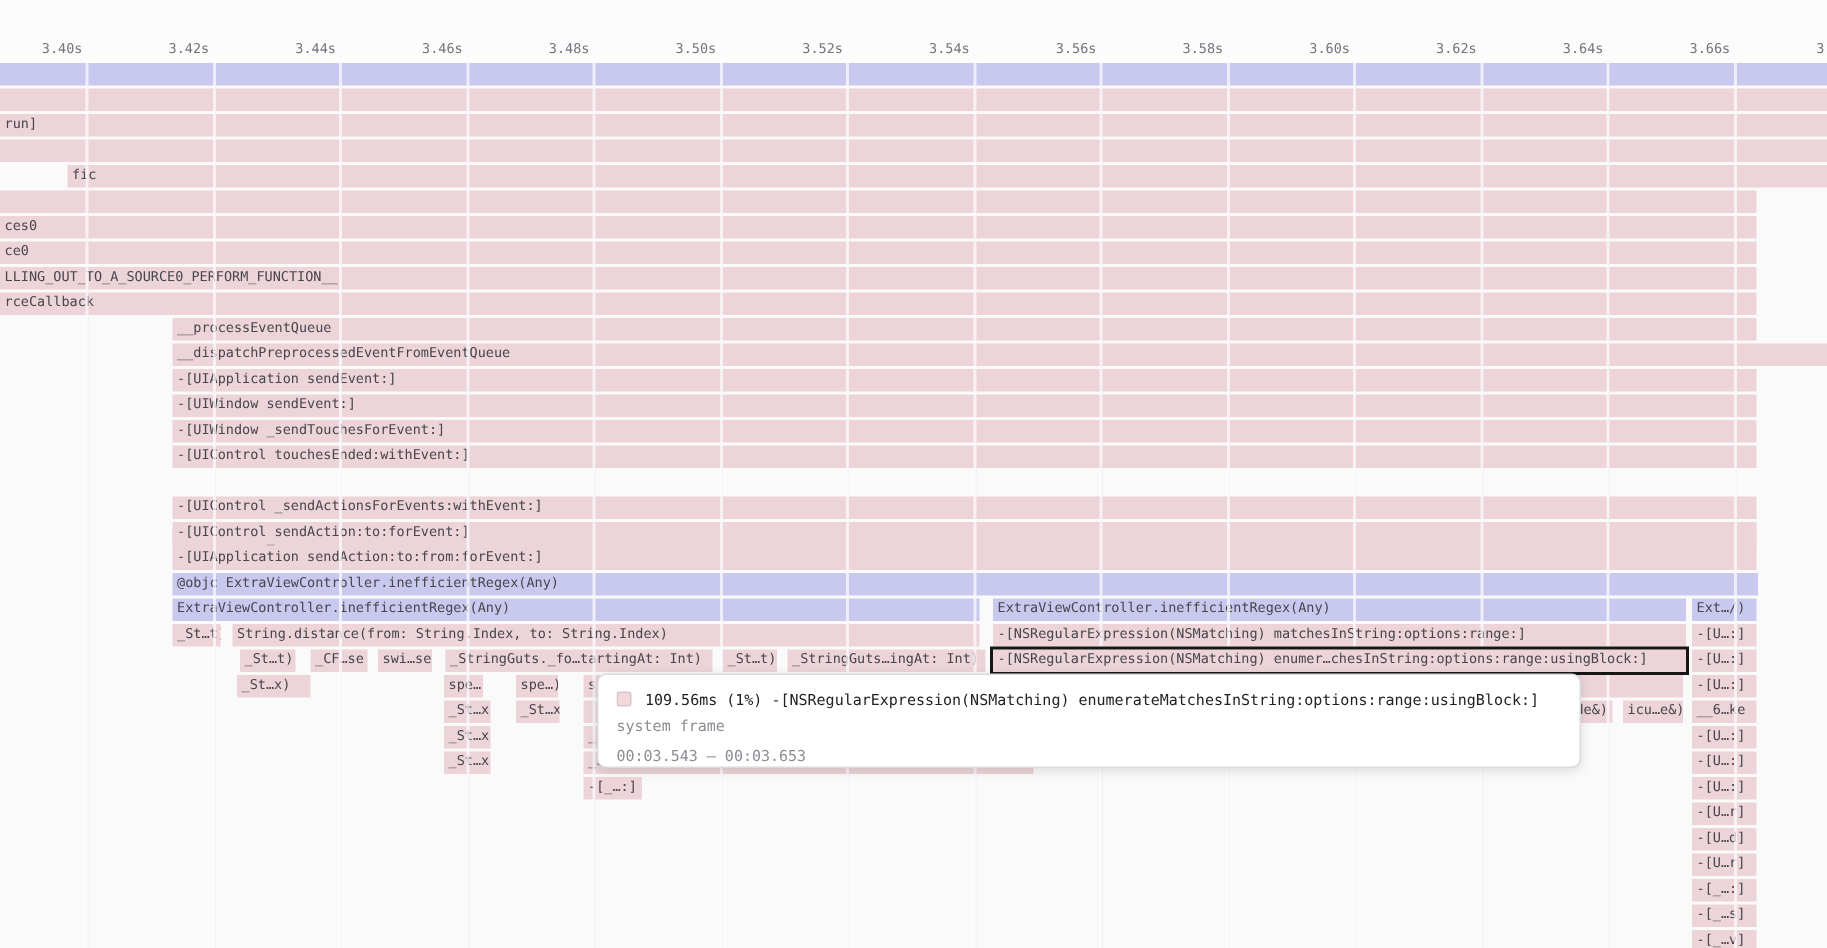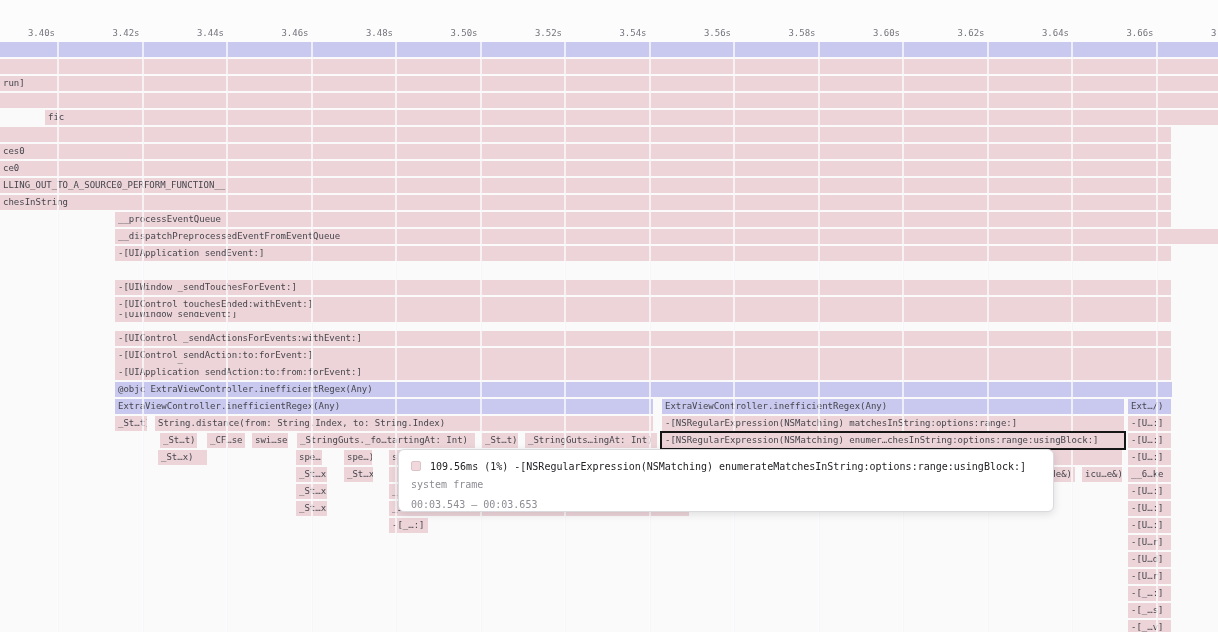"chesInString" span { text: chesInString -> rceCallback }
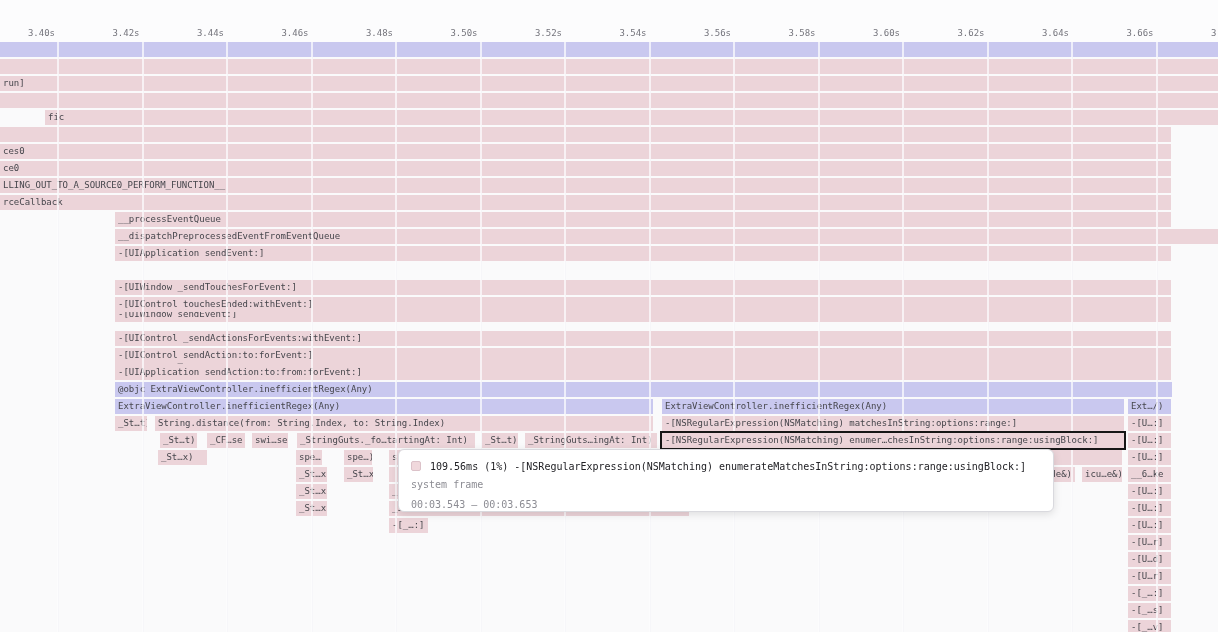"-[UIWindow sendEvent:]" div.bar { margin-top: 44px -> none }
